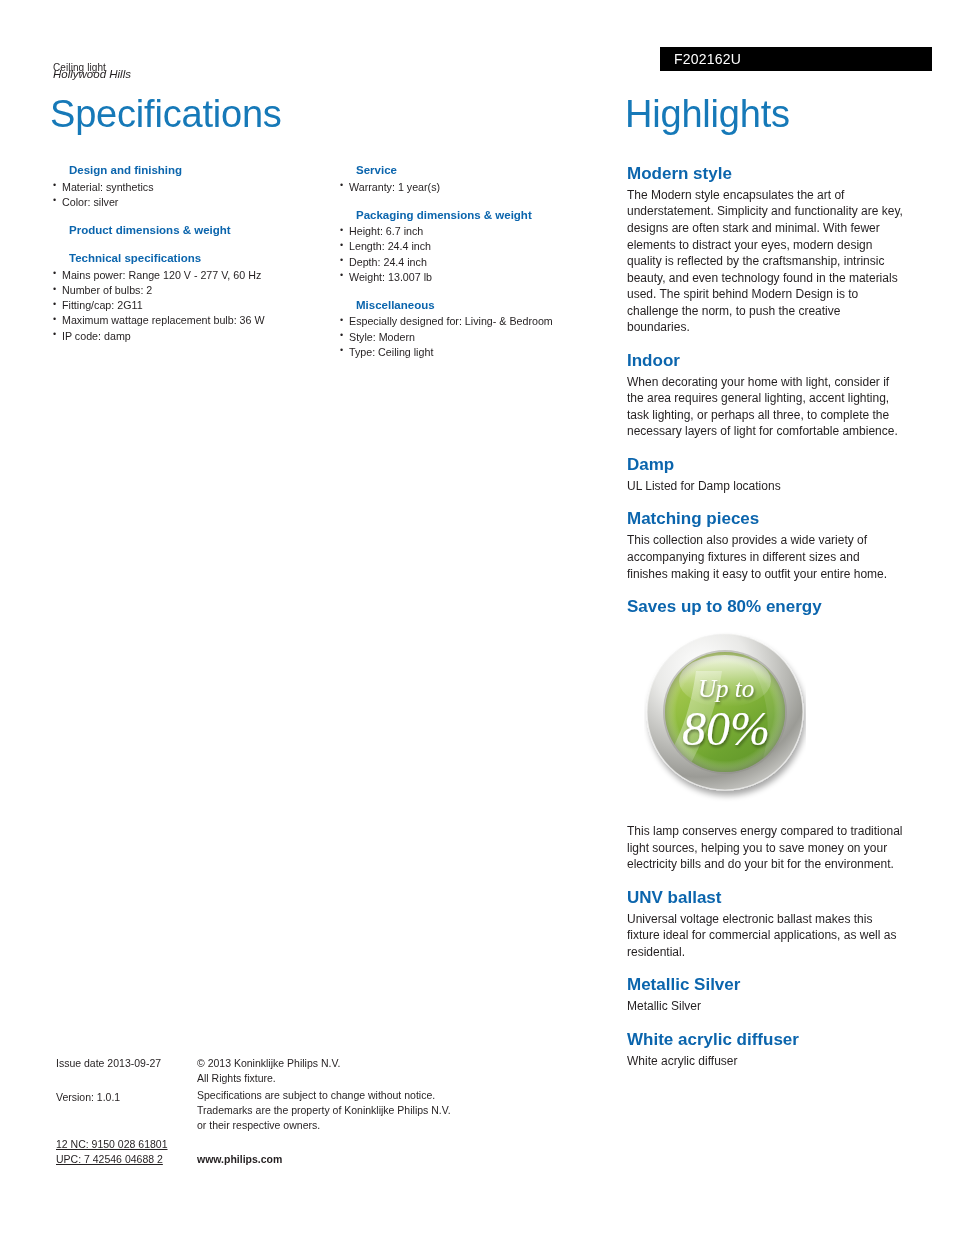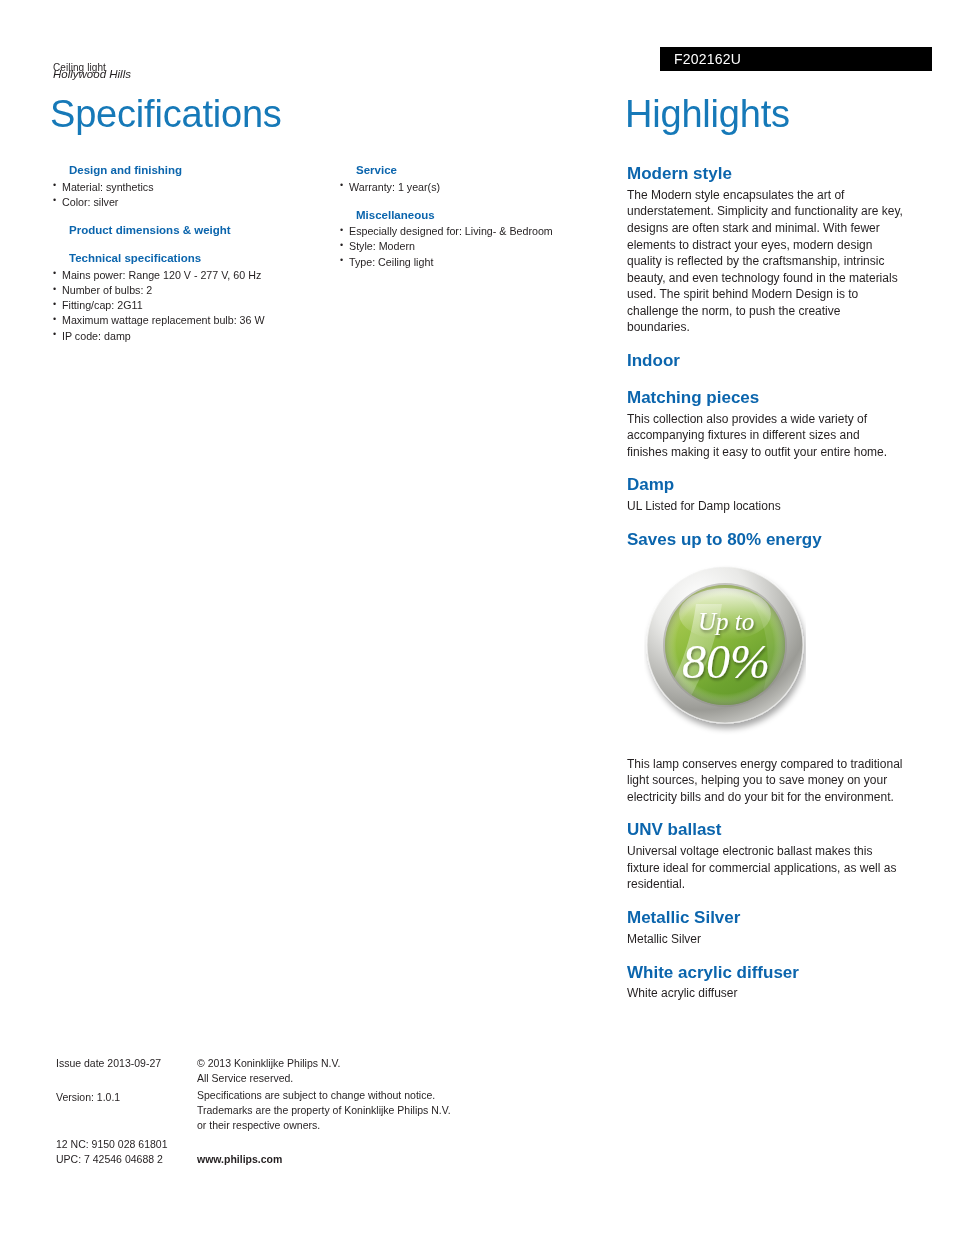"Packaging dimensions & weight" div.group { html: none -> <div> <div>Packaging dimensions &amp; weight</div> <ul> <li>Height: 6.7 inch</li> <li>Length: 24.4 inch</li> <li>Depth: 24.4 inch</li> <li>Weight: 13.007 lb</li> </ul> </div> }
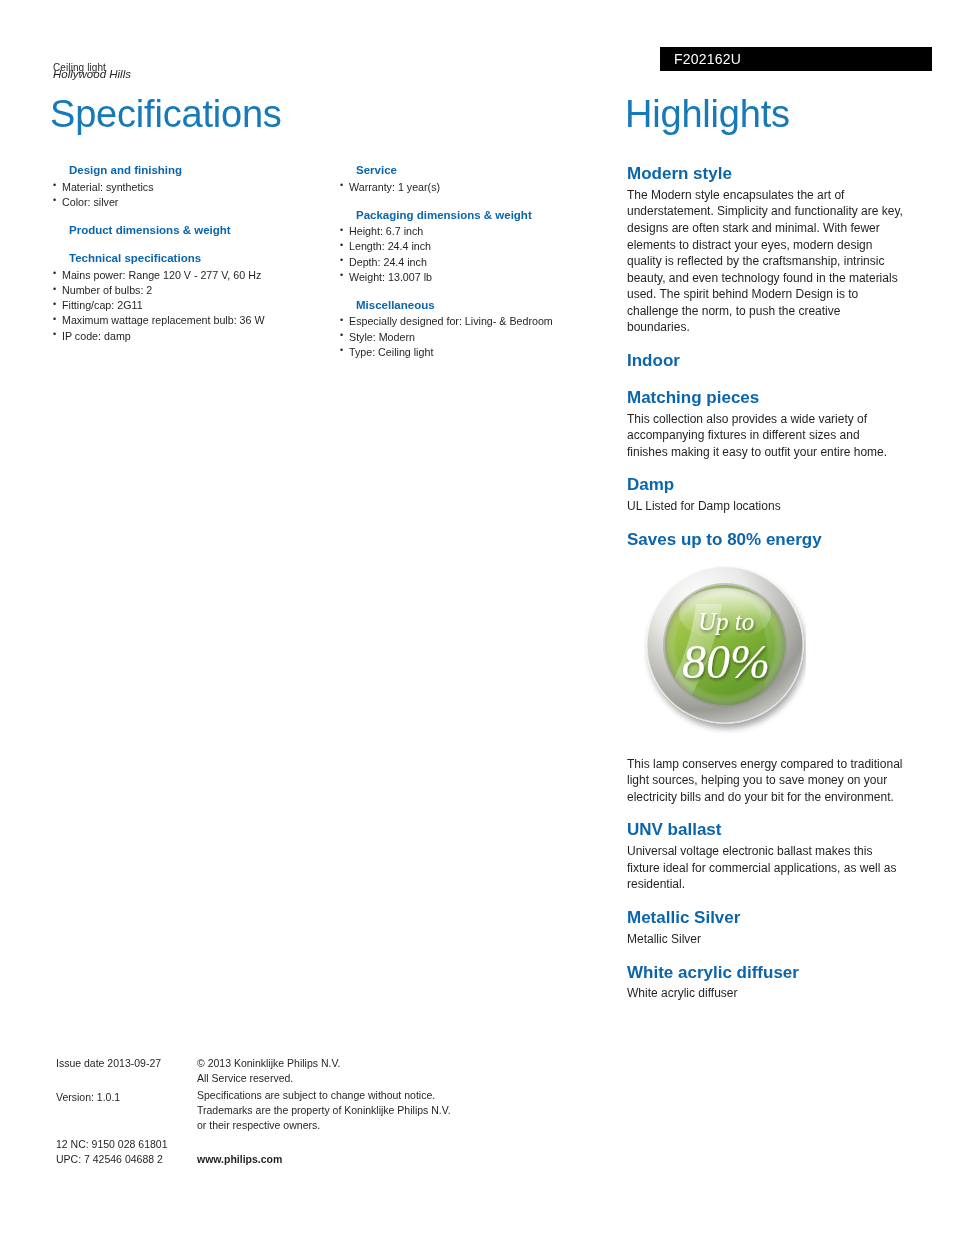"When decorating your home with" div.hl-body { html: none -> <div>When decorating your home with light, consider if the area requires general lighting, accent lighting, task lighting, or perhaps all three, to complete the necessary layers of light for comfortable ambience.</div> }
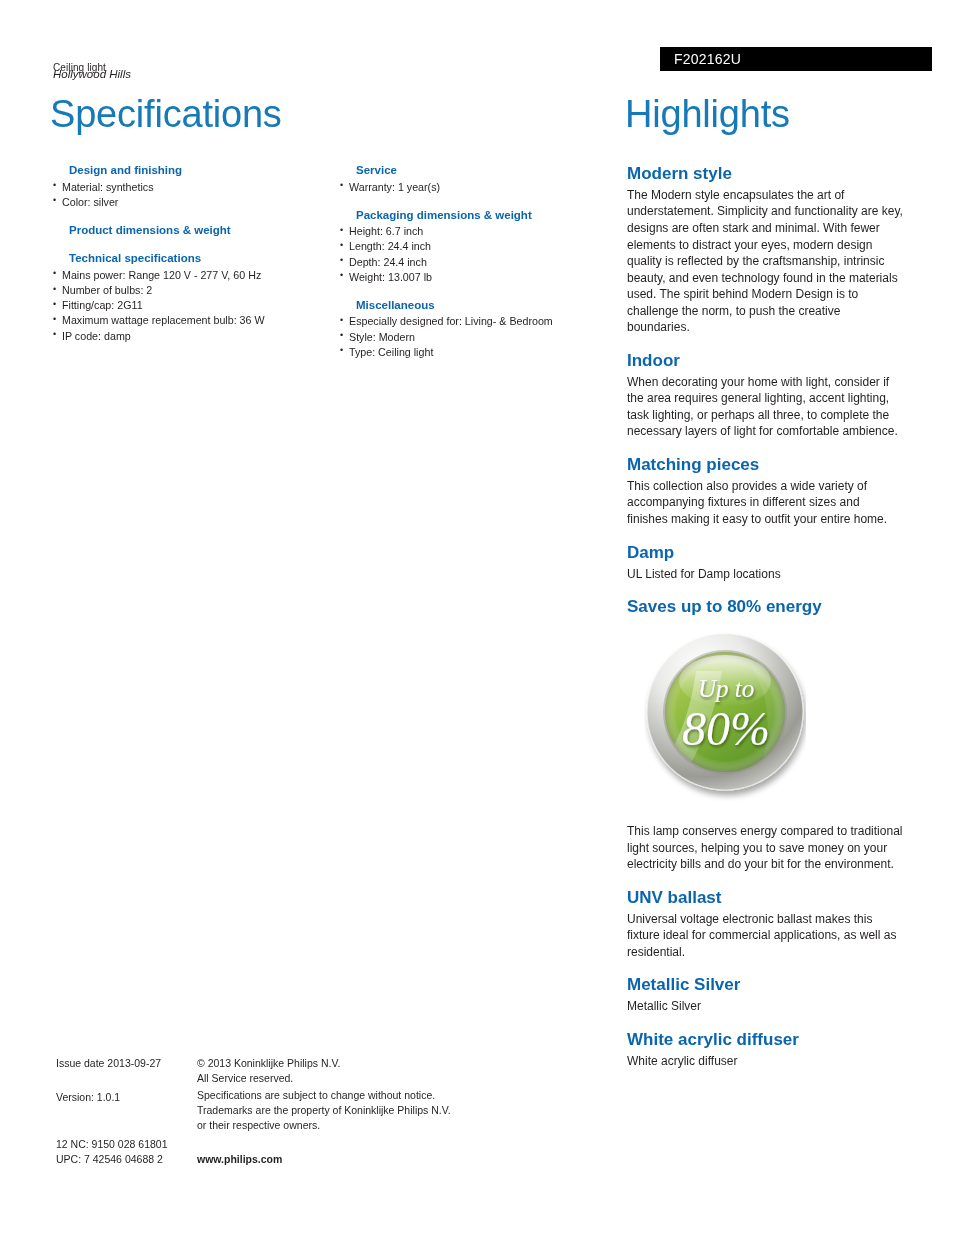"Matching pieces" div.hl { order: before "Damp" -> after "Damp" }
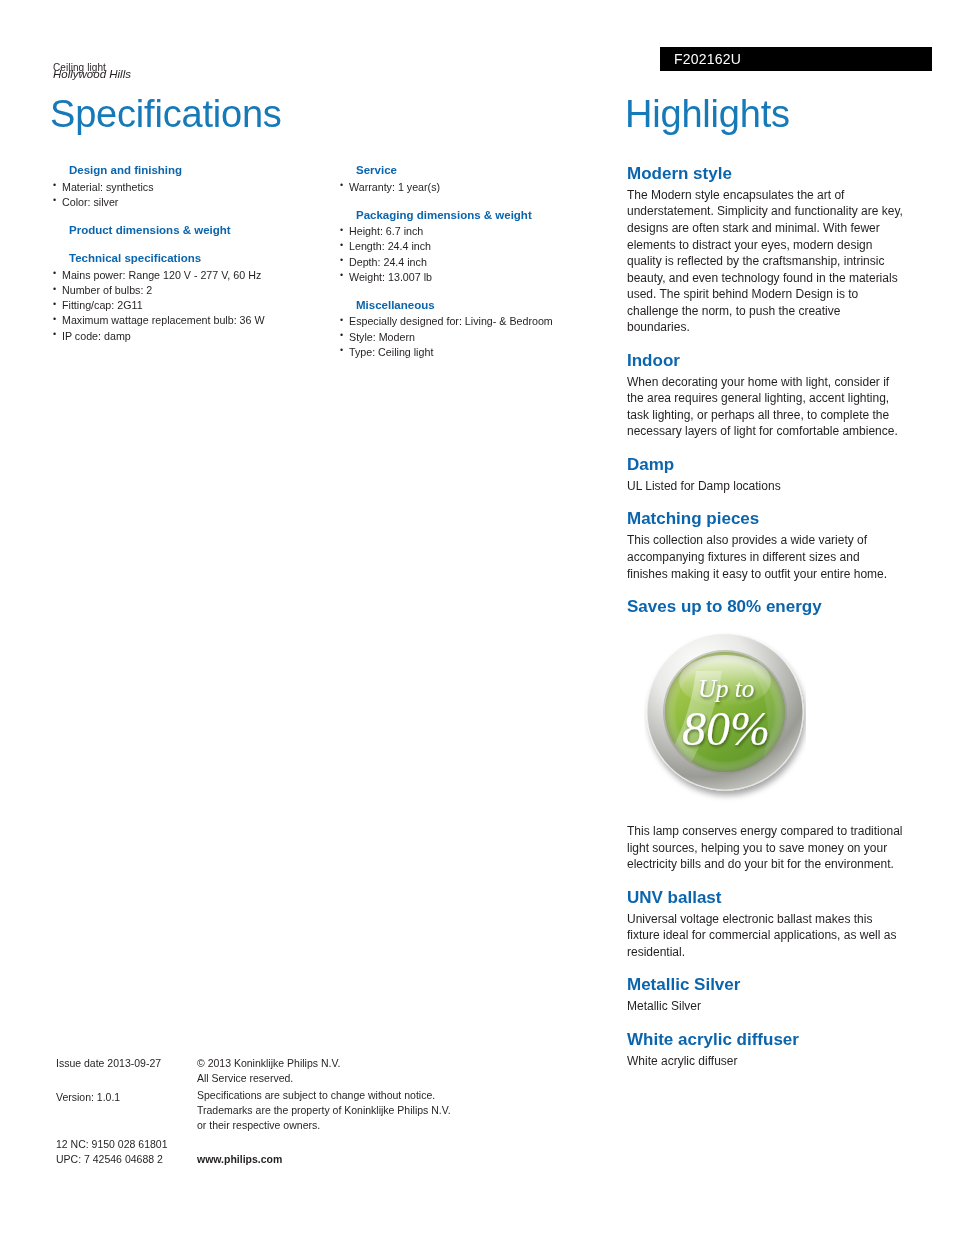"All Service reserved." div { text: Service reserved -> Rights fixture }
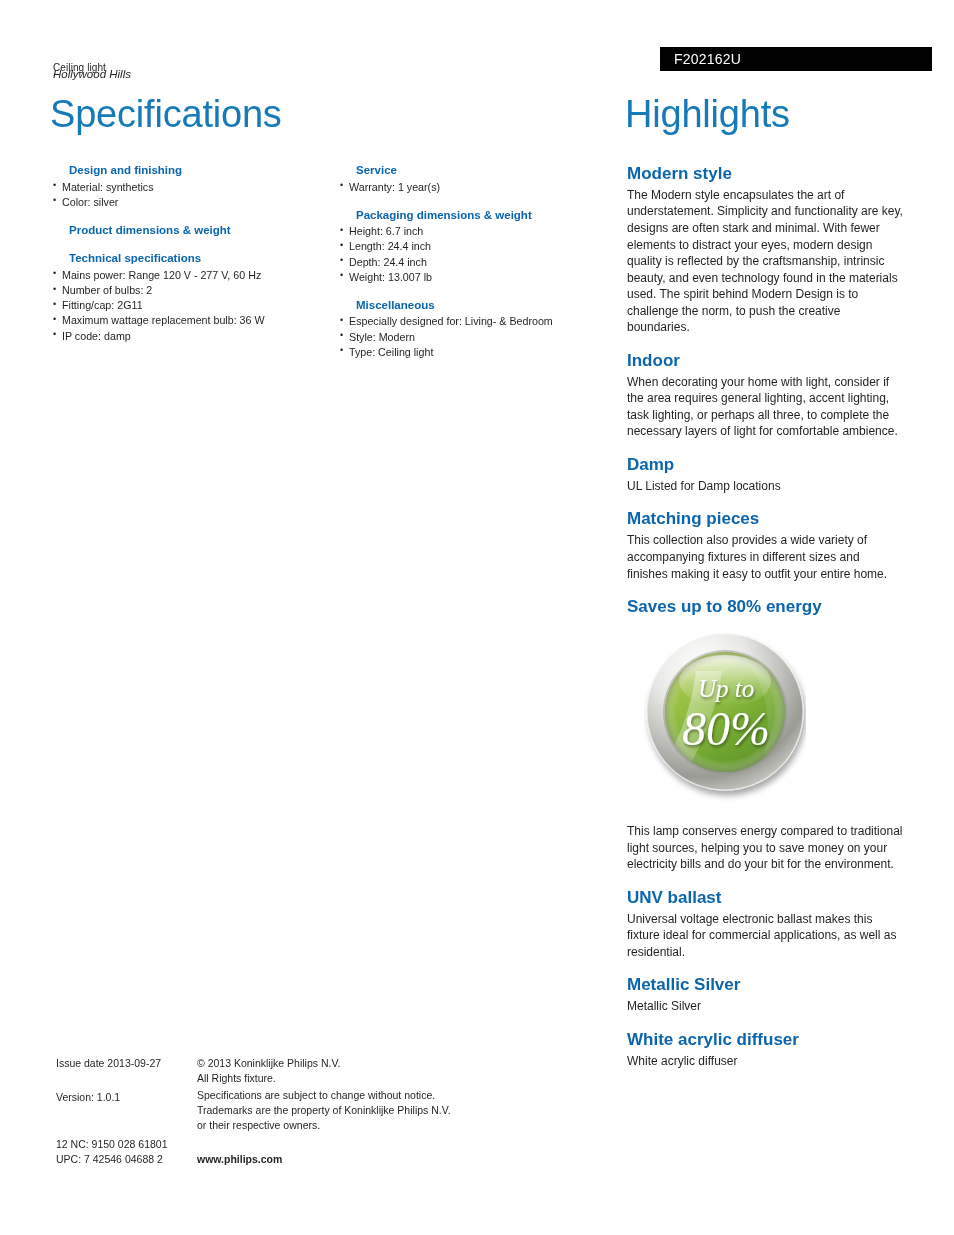"12 NC: 9150 028 61801" .f-codes { text-decoration: none -> underline }
